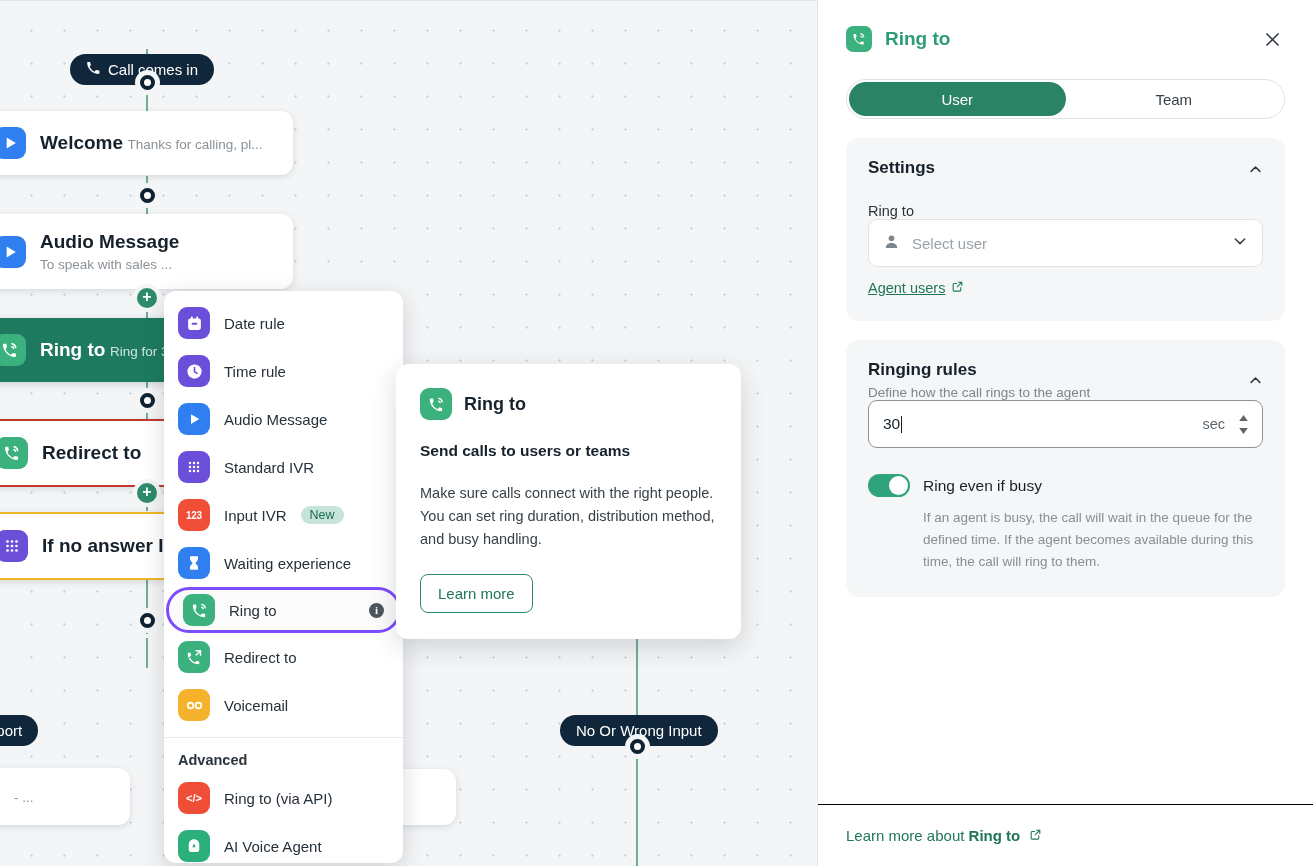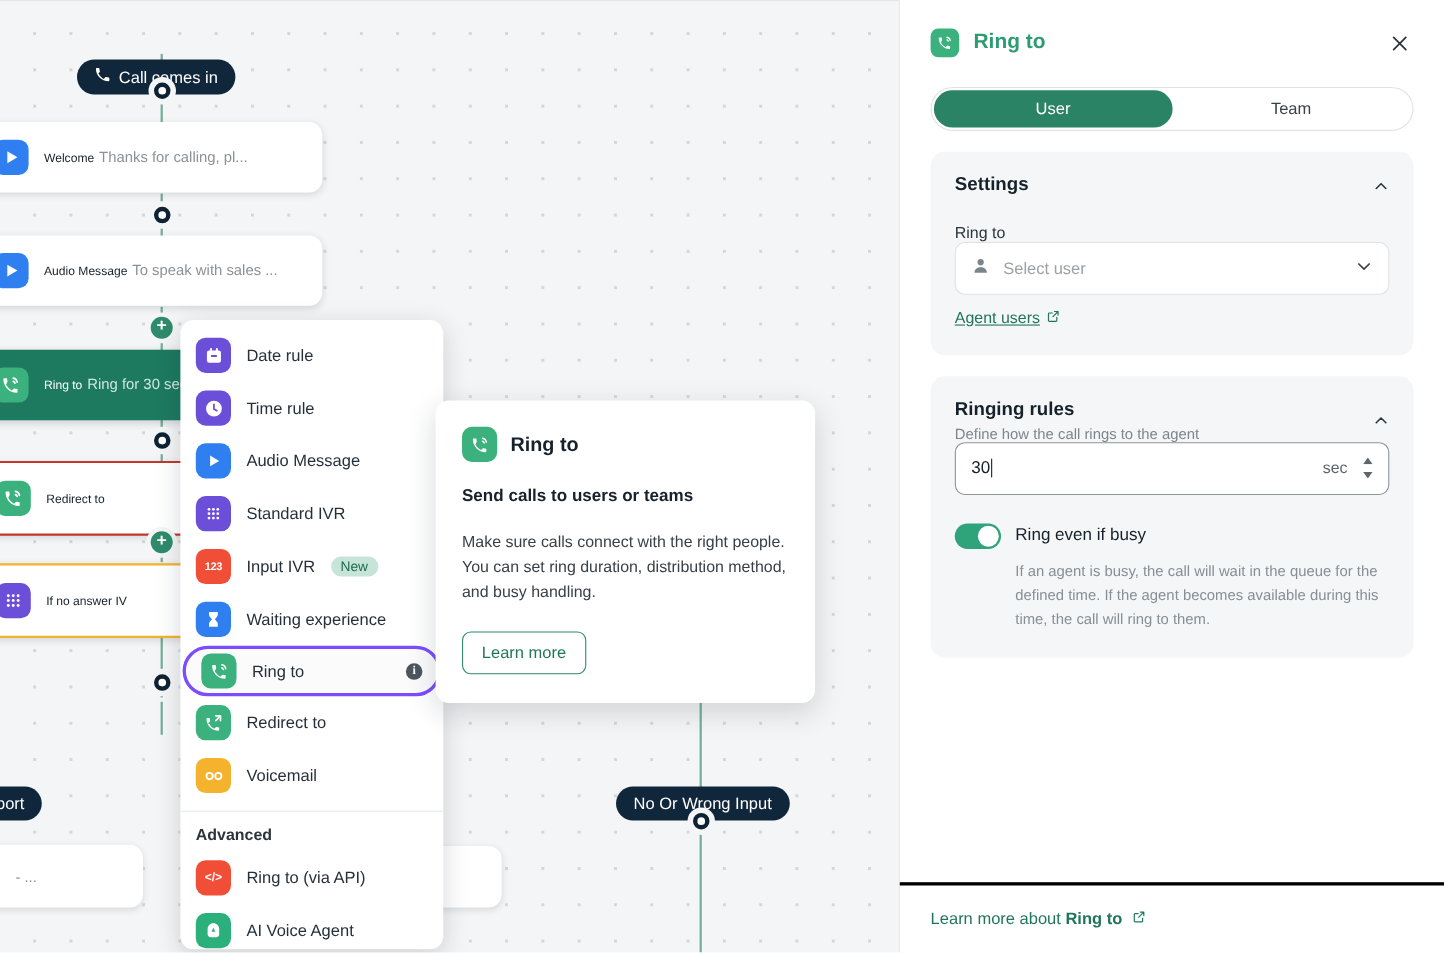"Welcome" .node-title { font-size: 11px -> 19px; font-weight: 400 -> 700 }
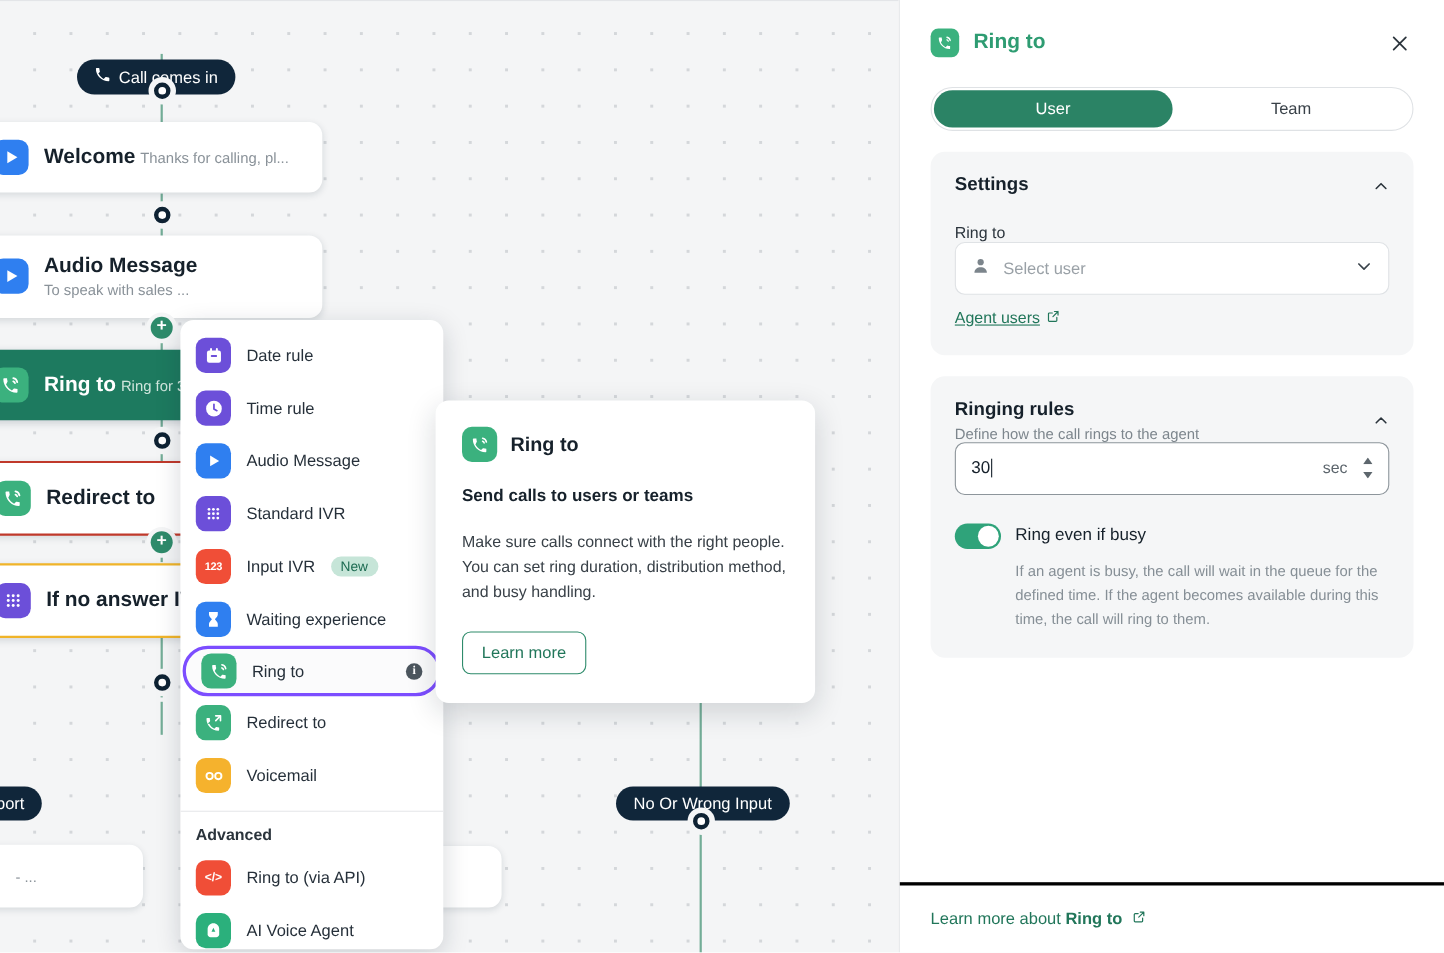"Learn more about Ring to" #panel-foot { border-top: 3px solid #000000 -> 1px solid #000000 }
